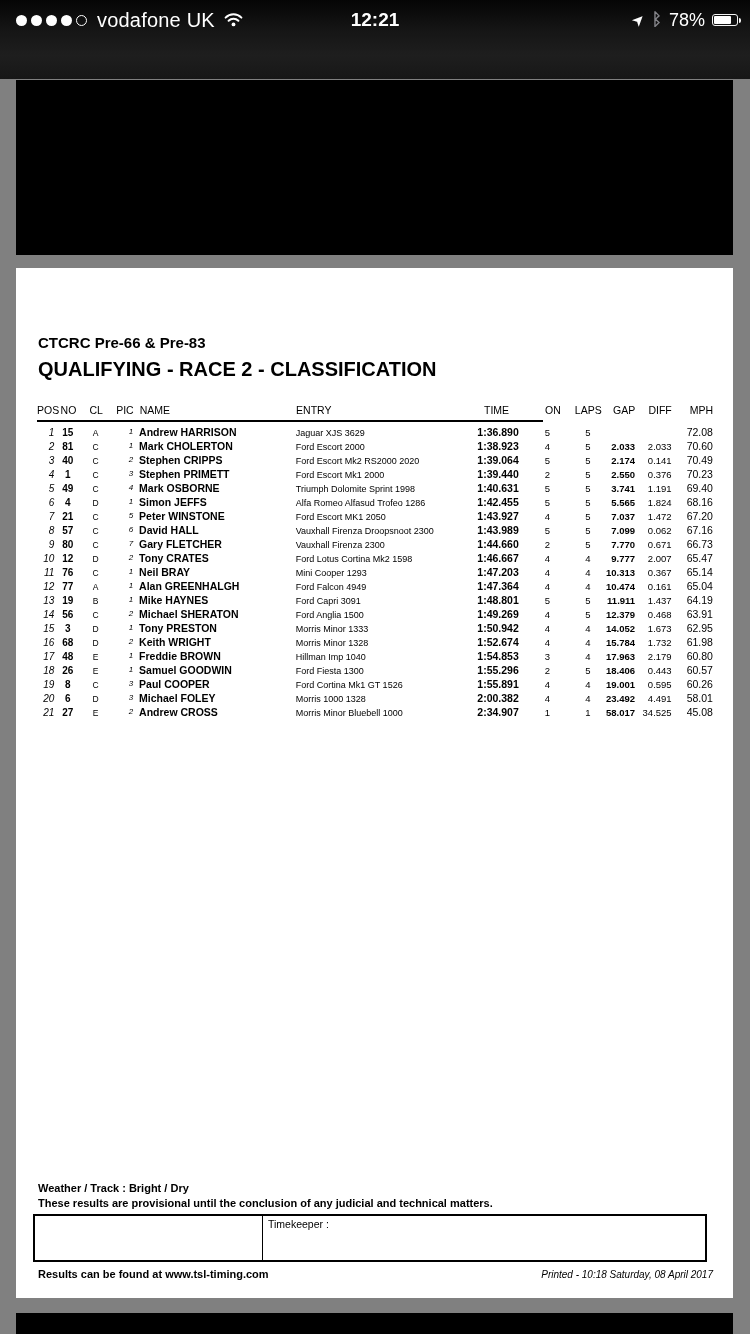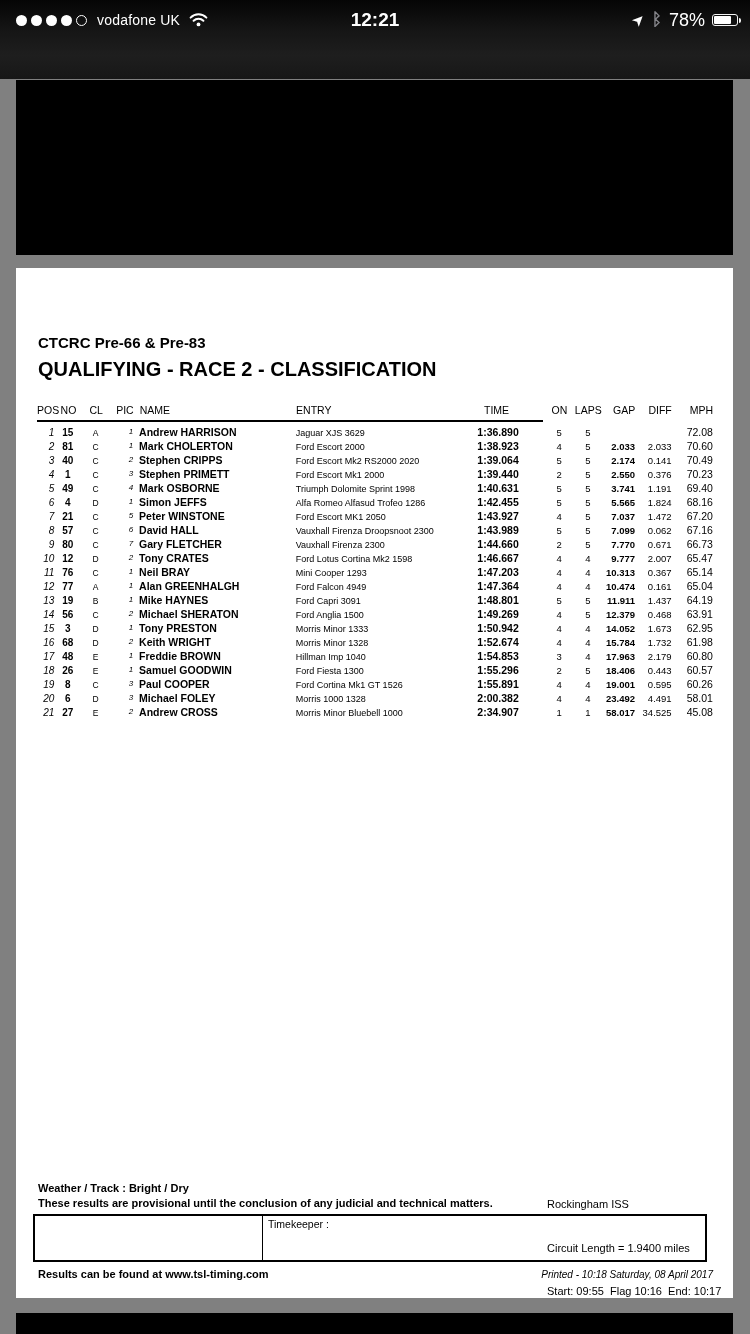"vodafone UK" .carrier { font-size: 14px -> 20px }
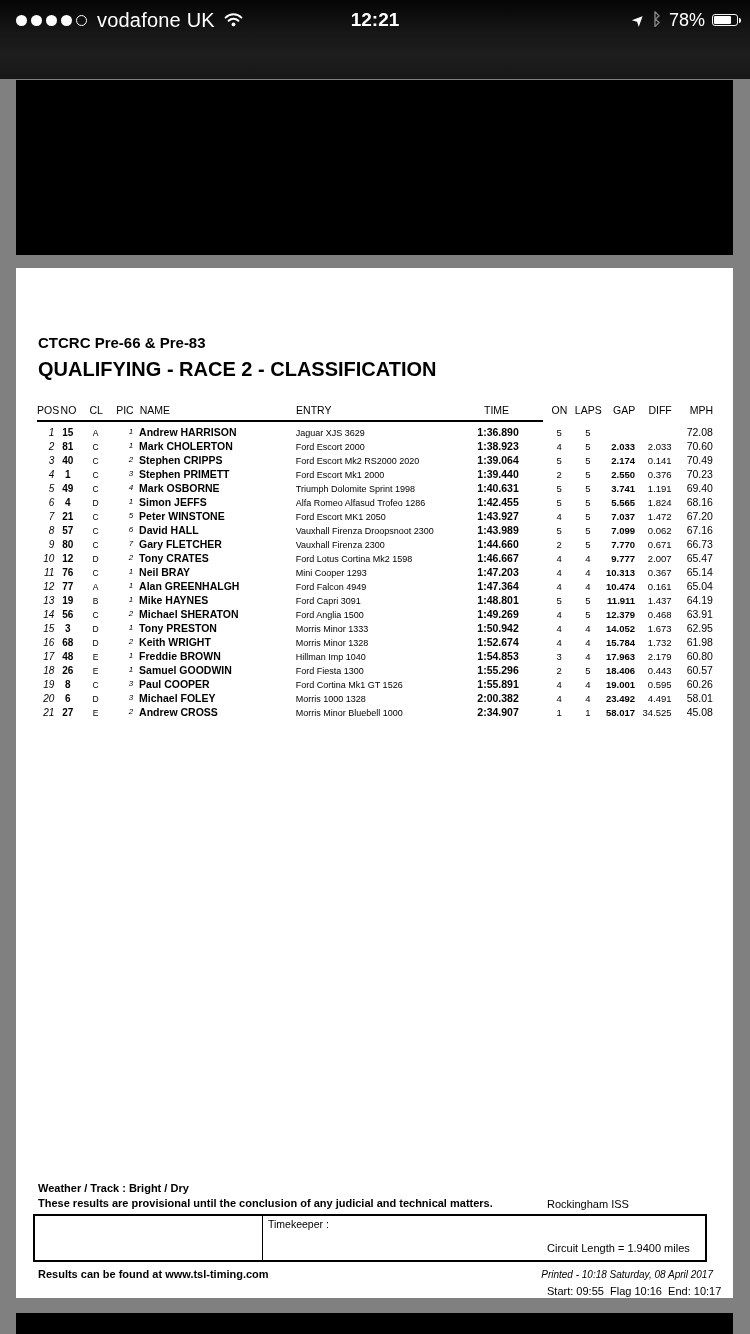"ON" .col-on { text-align: center -> left }
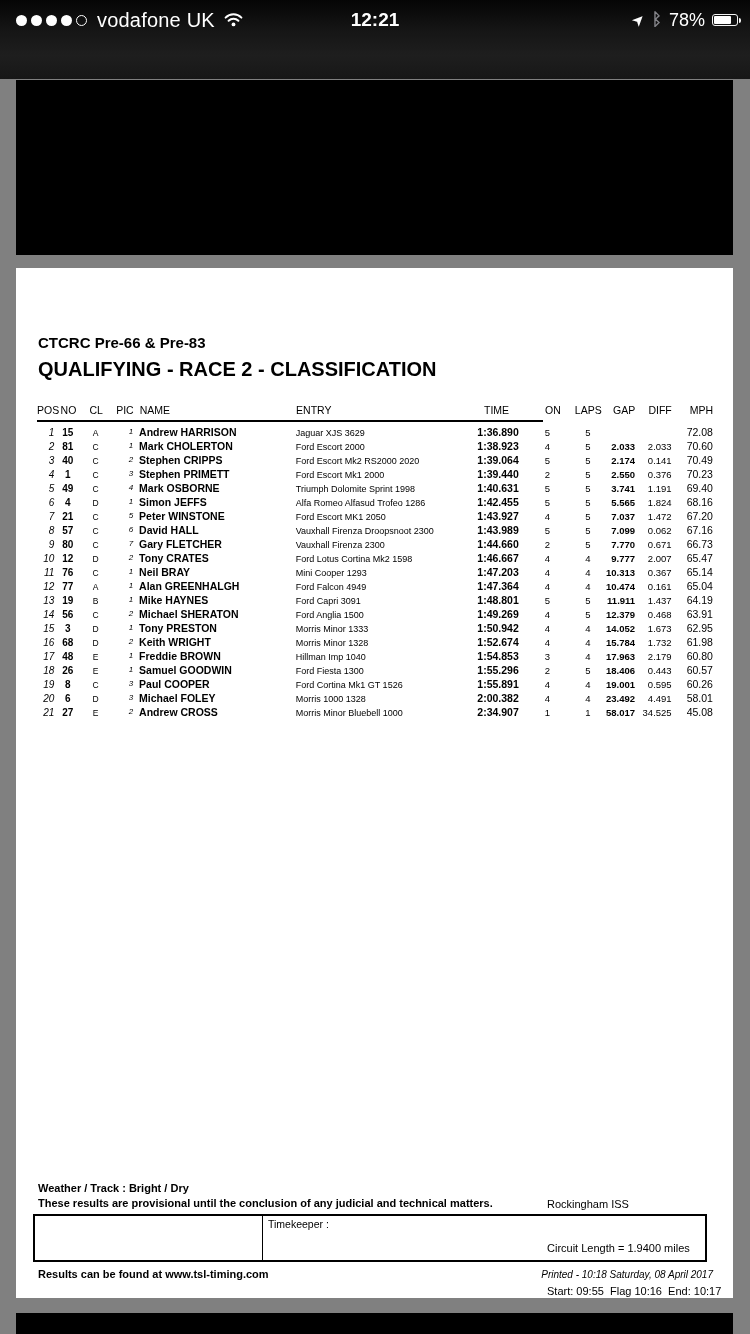"Rockingham ISS" div.circuit-block { html: <div> <div>Rockingham ISS</div> <div>Circuit Length = 1.9400 miles</div> <div>Start: 09:55 Flag 10:16 End: 10:17</div> </div> -> none }
